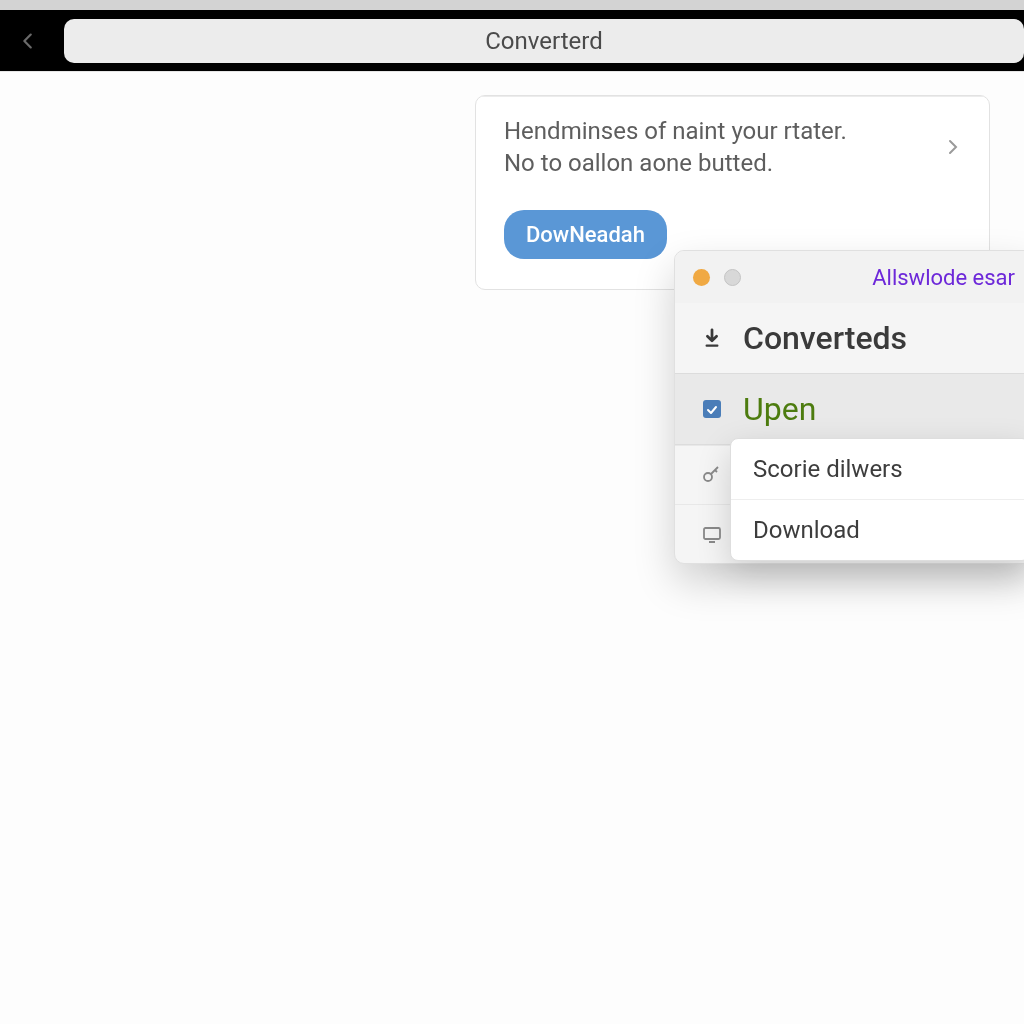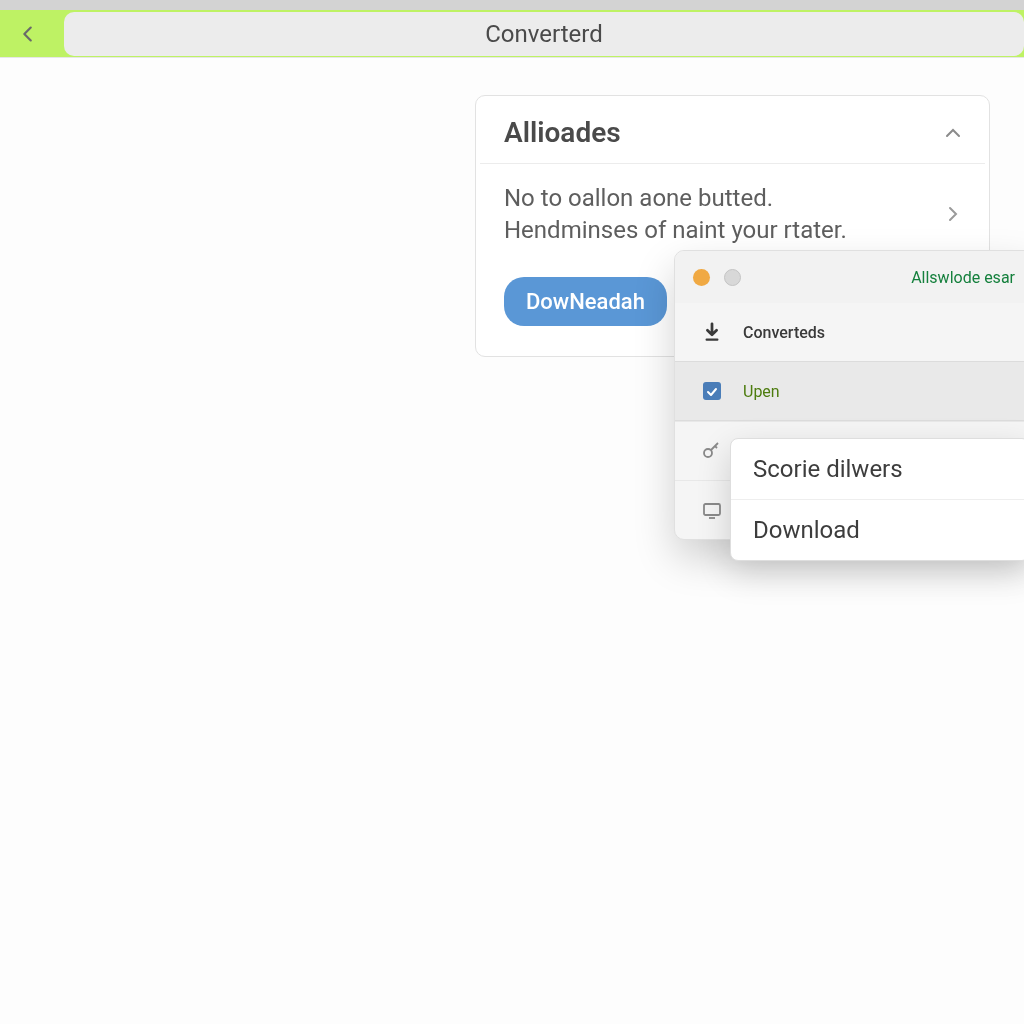"Converterd" .toolbar { background: #bef264 -> #000000; height: 48px -> 62px }
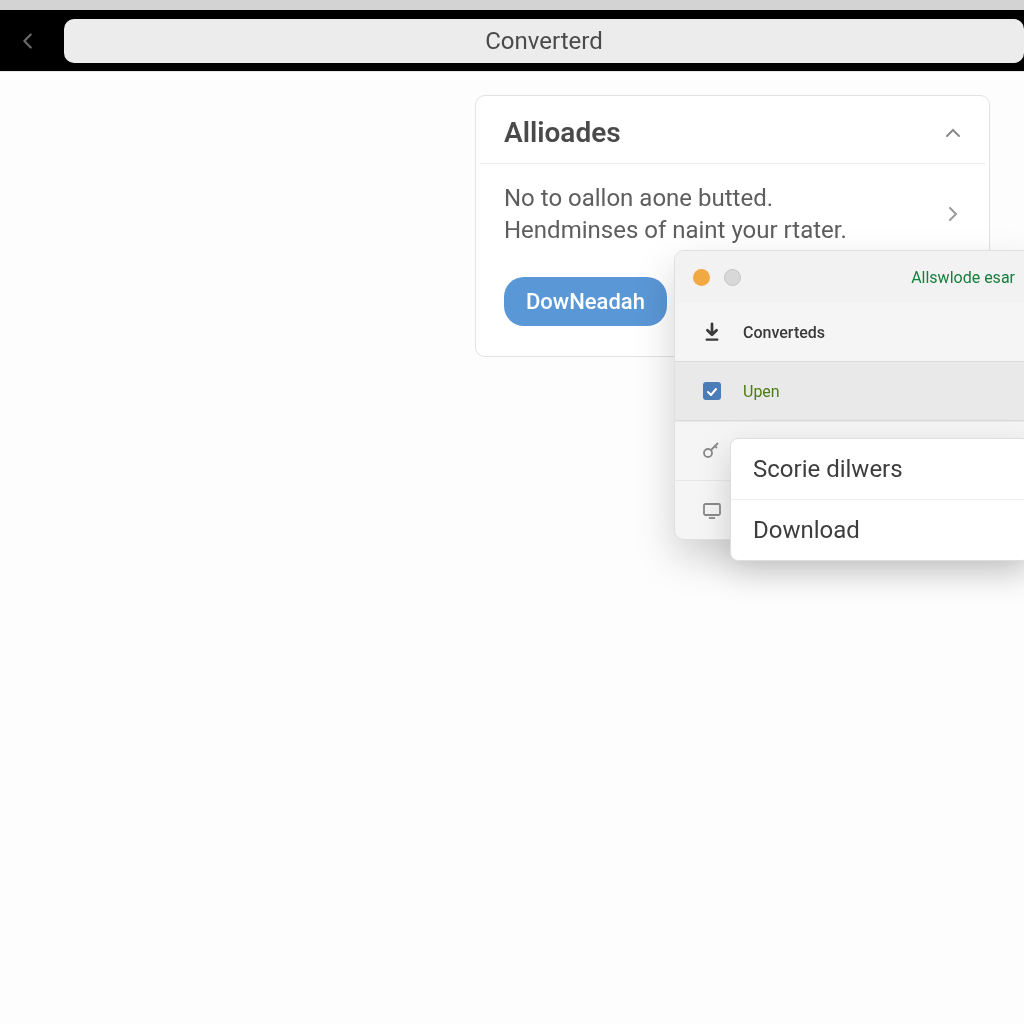"Allioades" div.card-header { html: <div> <div>Allioades</div> <span> <svg> <polyline></polyline> </svg> </span> </div> -> none }
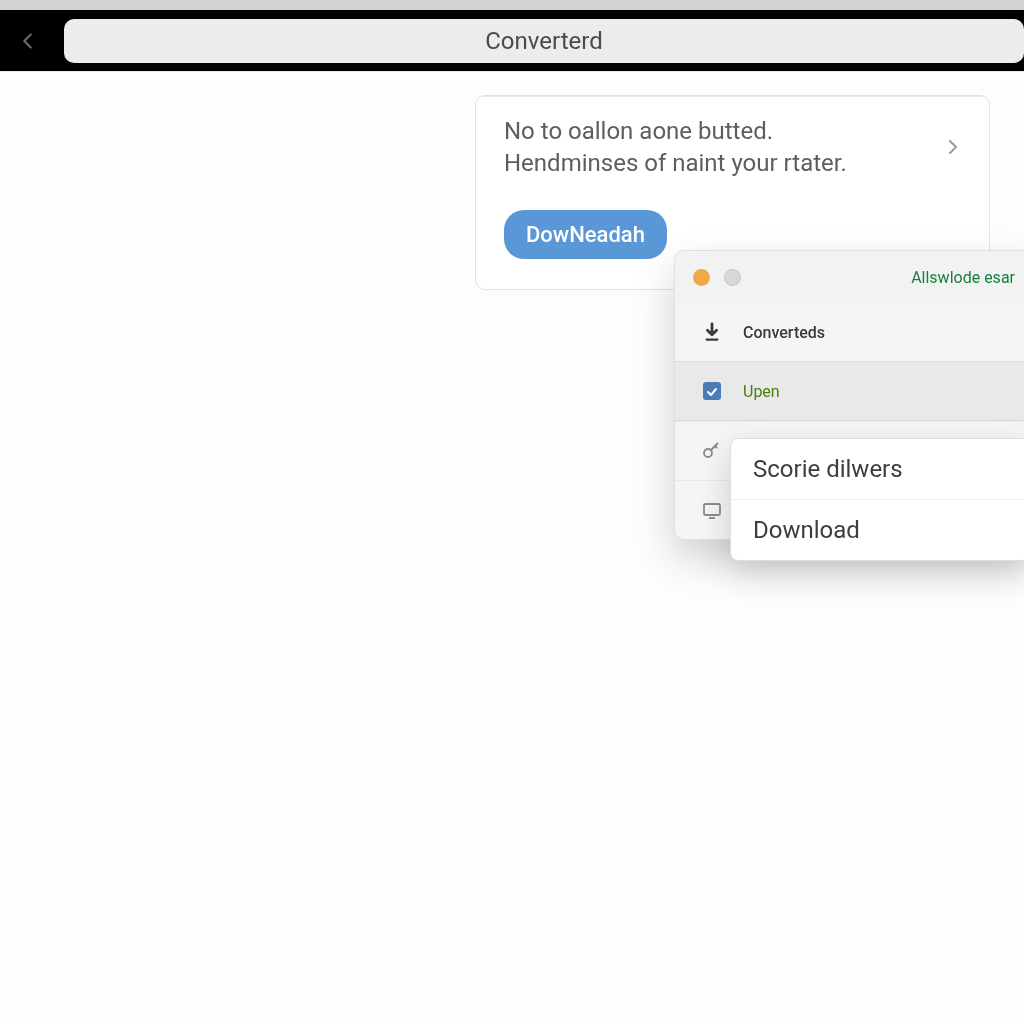"No to oallon aone butted." div { order: before "Hendminses of naint your rtater." -> after "Hendminses of naint your rtater." }
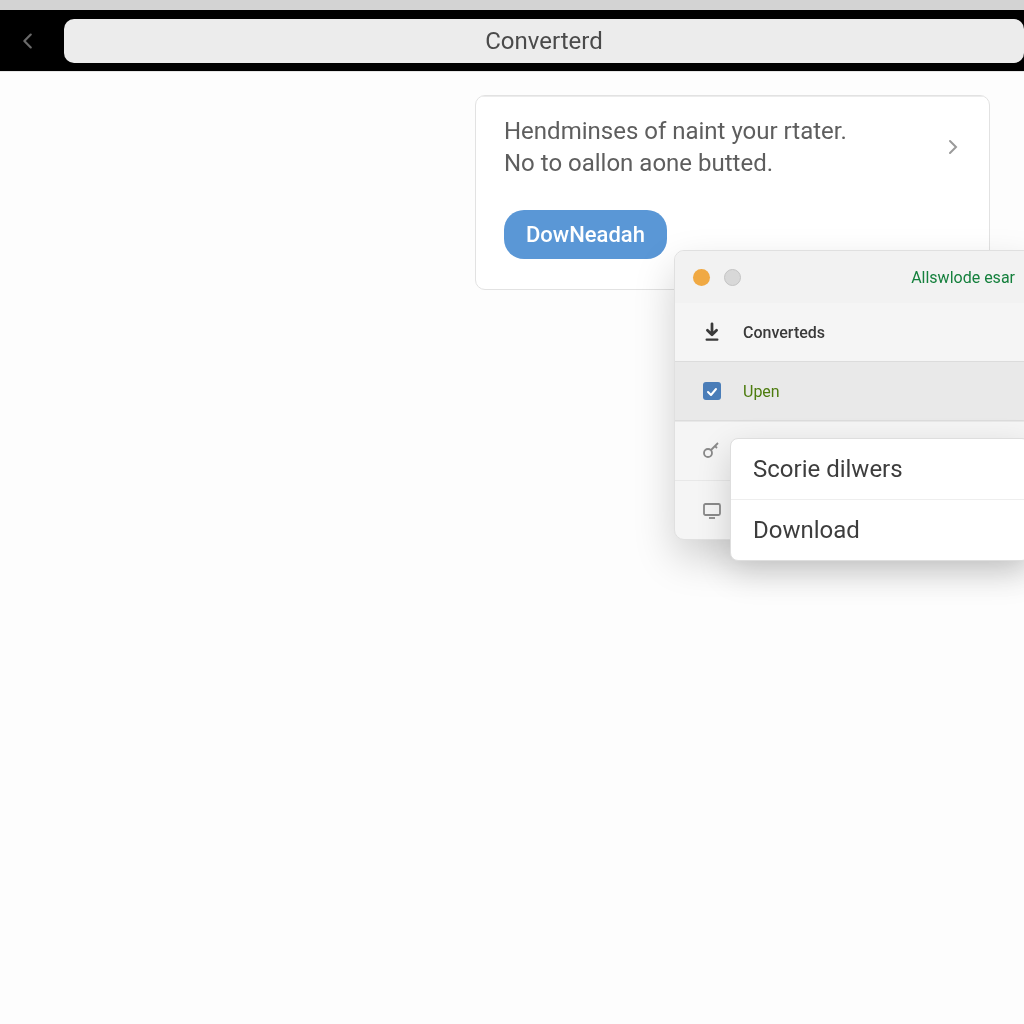"Allswlode esar" .pop-title { color: #15803d -> #6d28d9; font-size: 16px -> 22px }
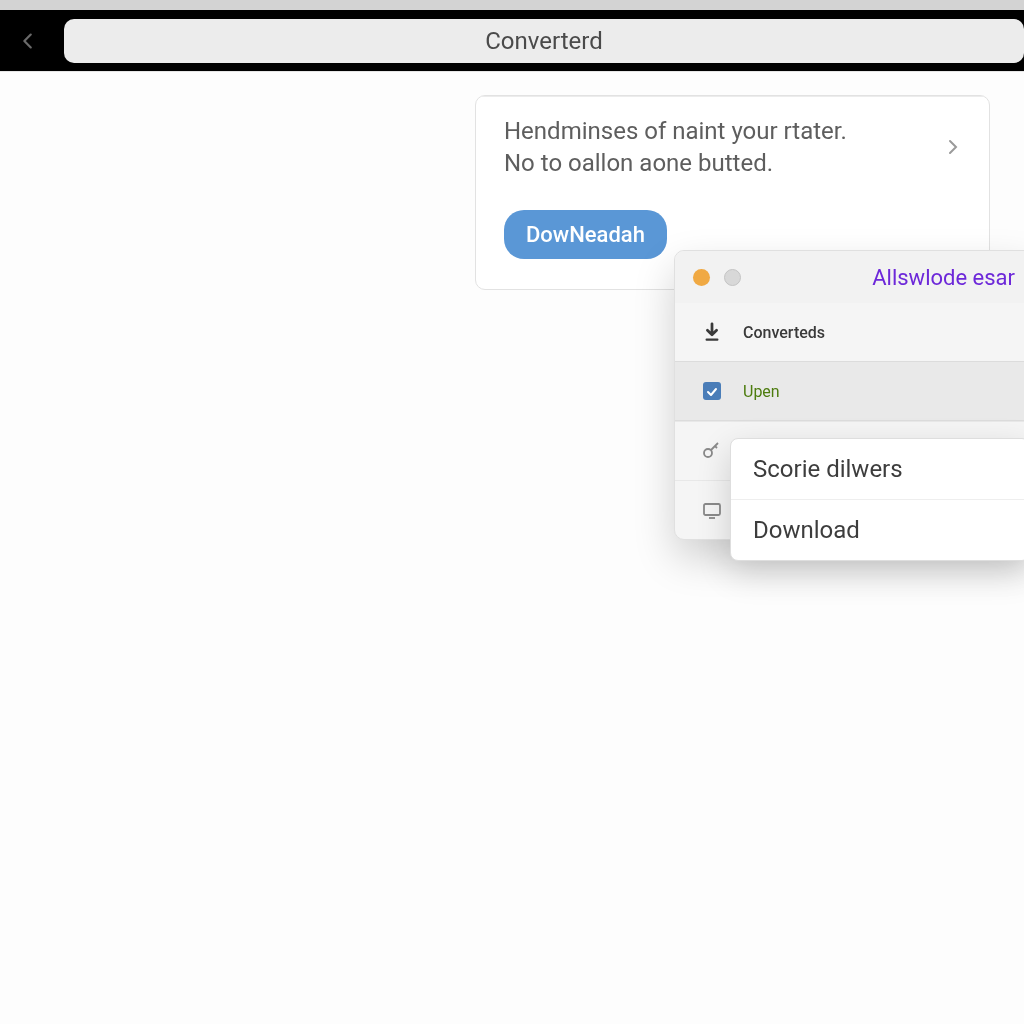"Converteds" .pop-label { font-size: 16px -> 32px }
